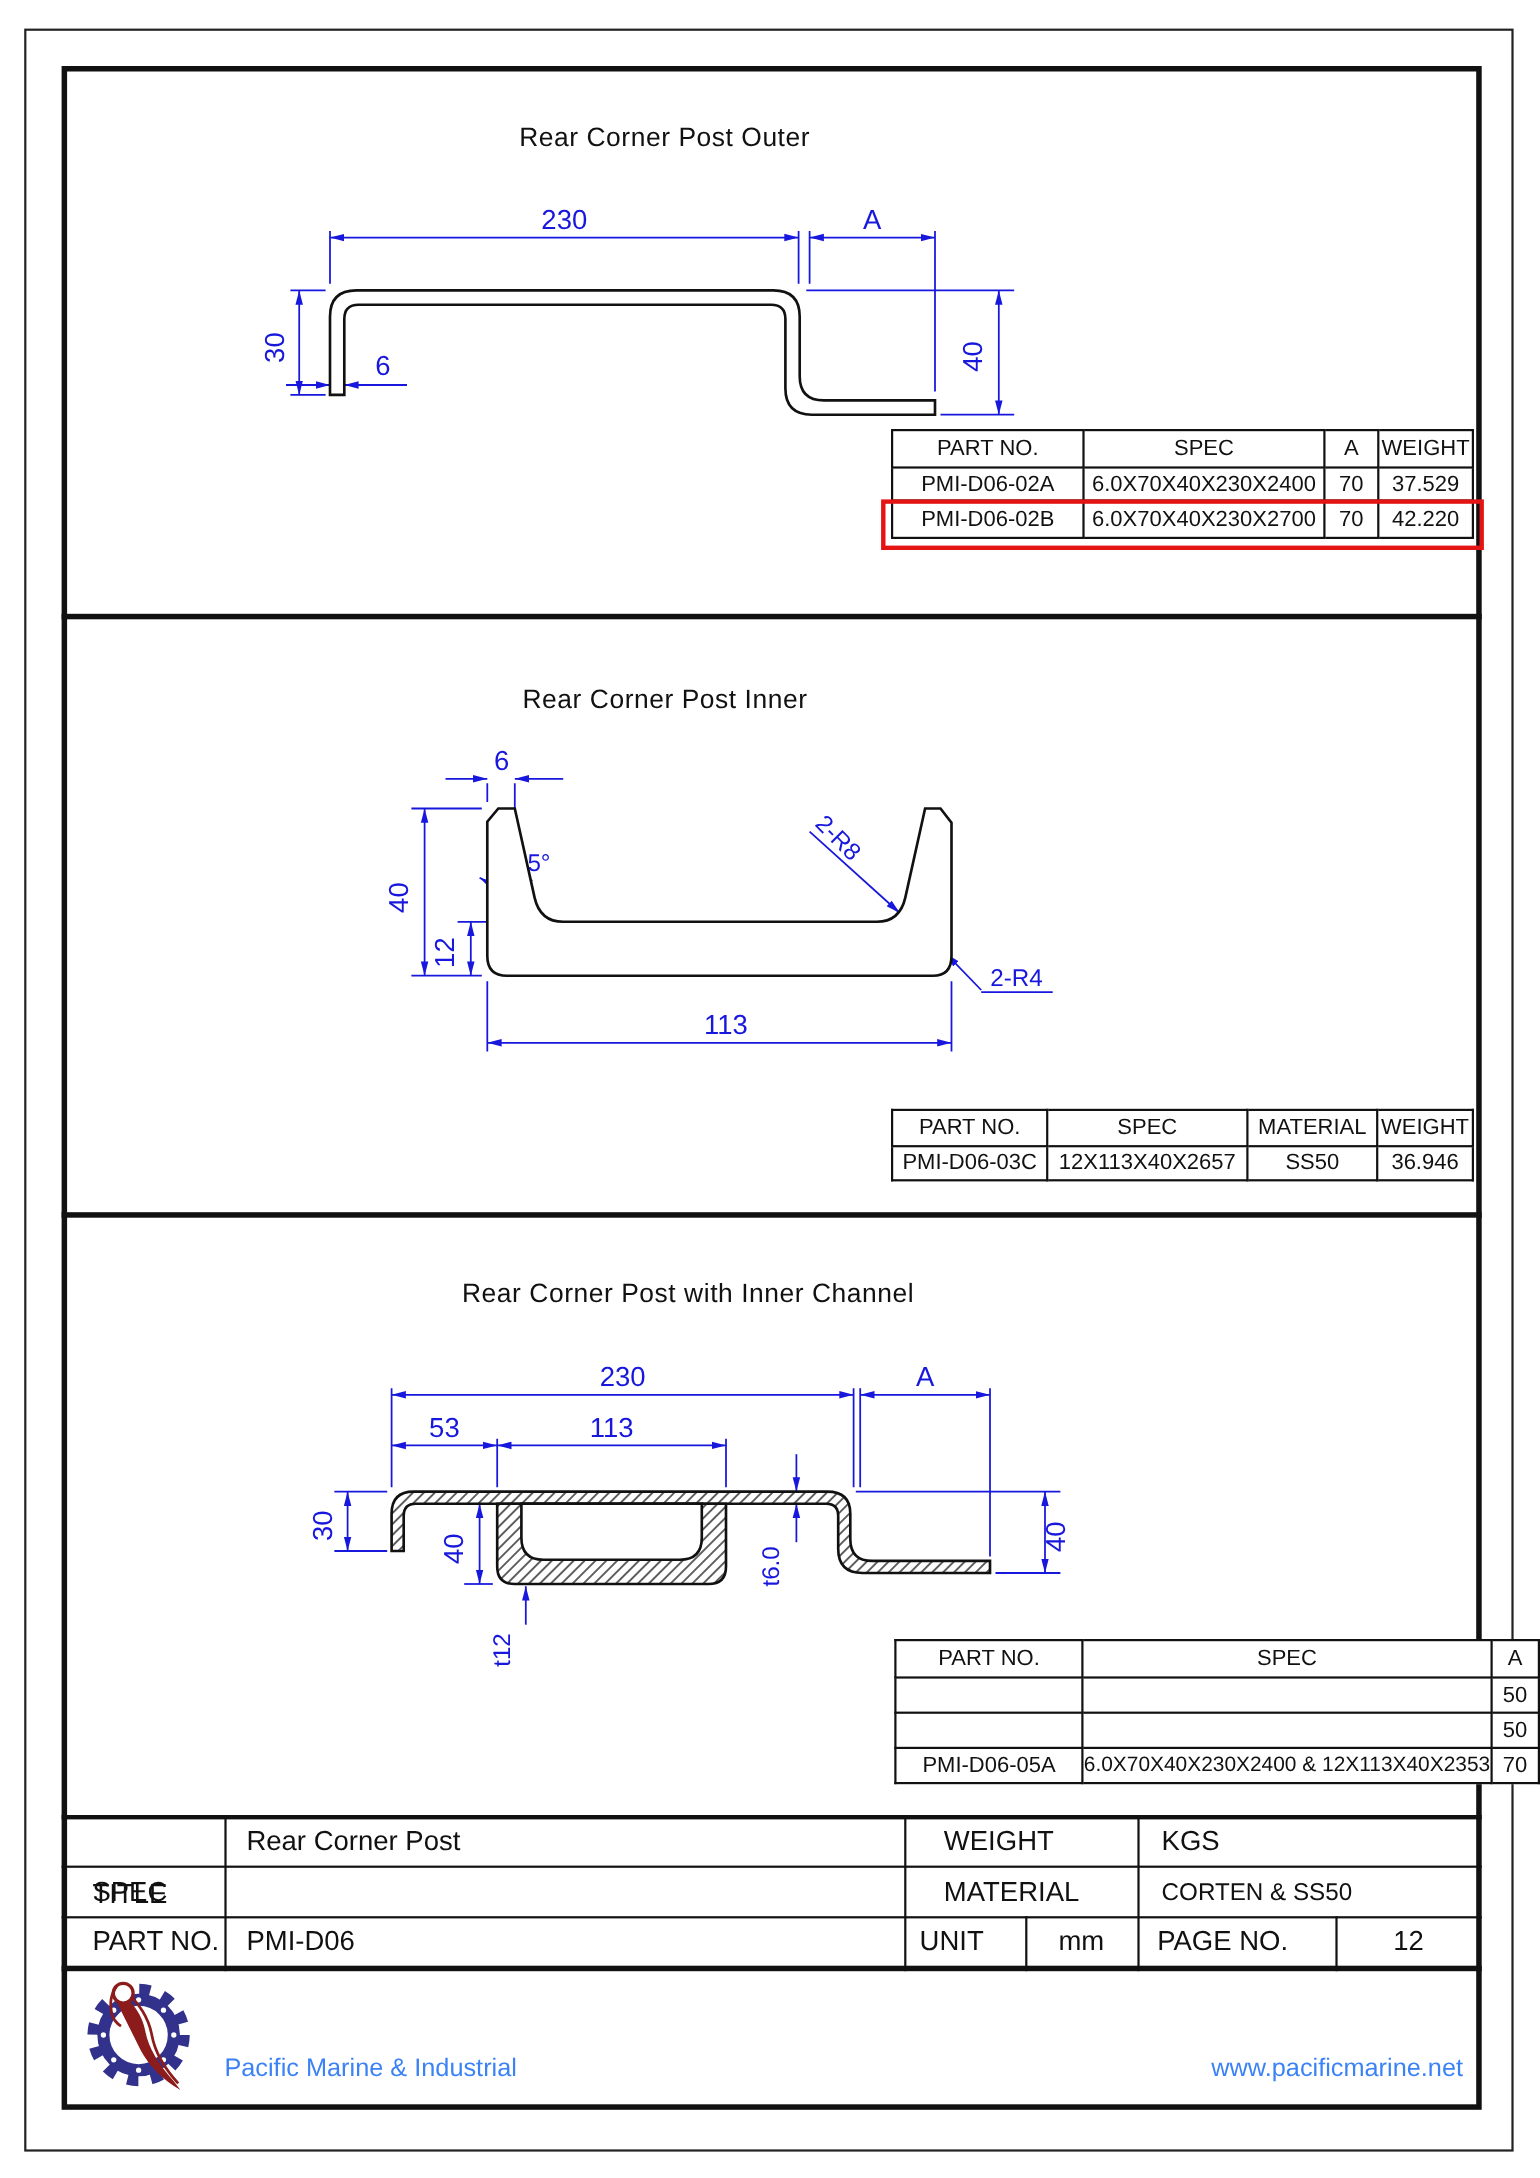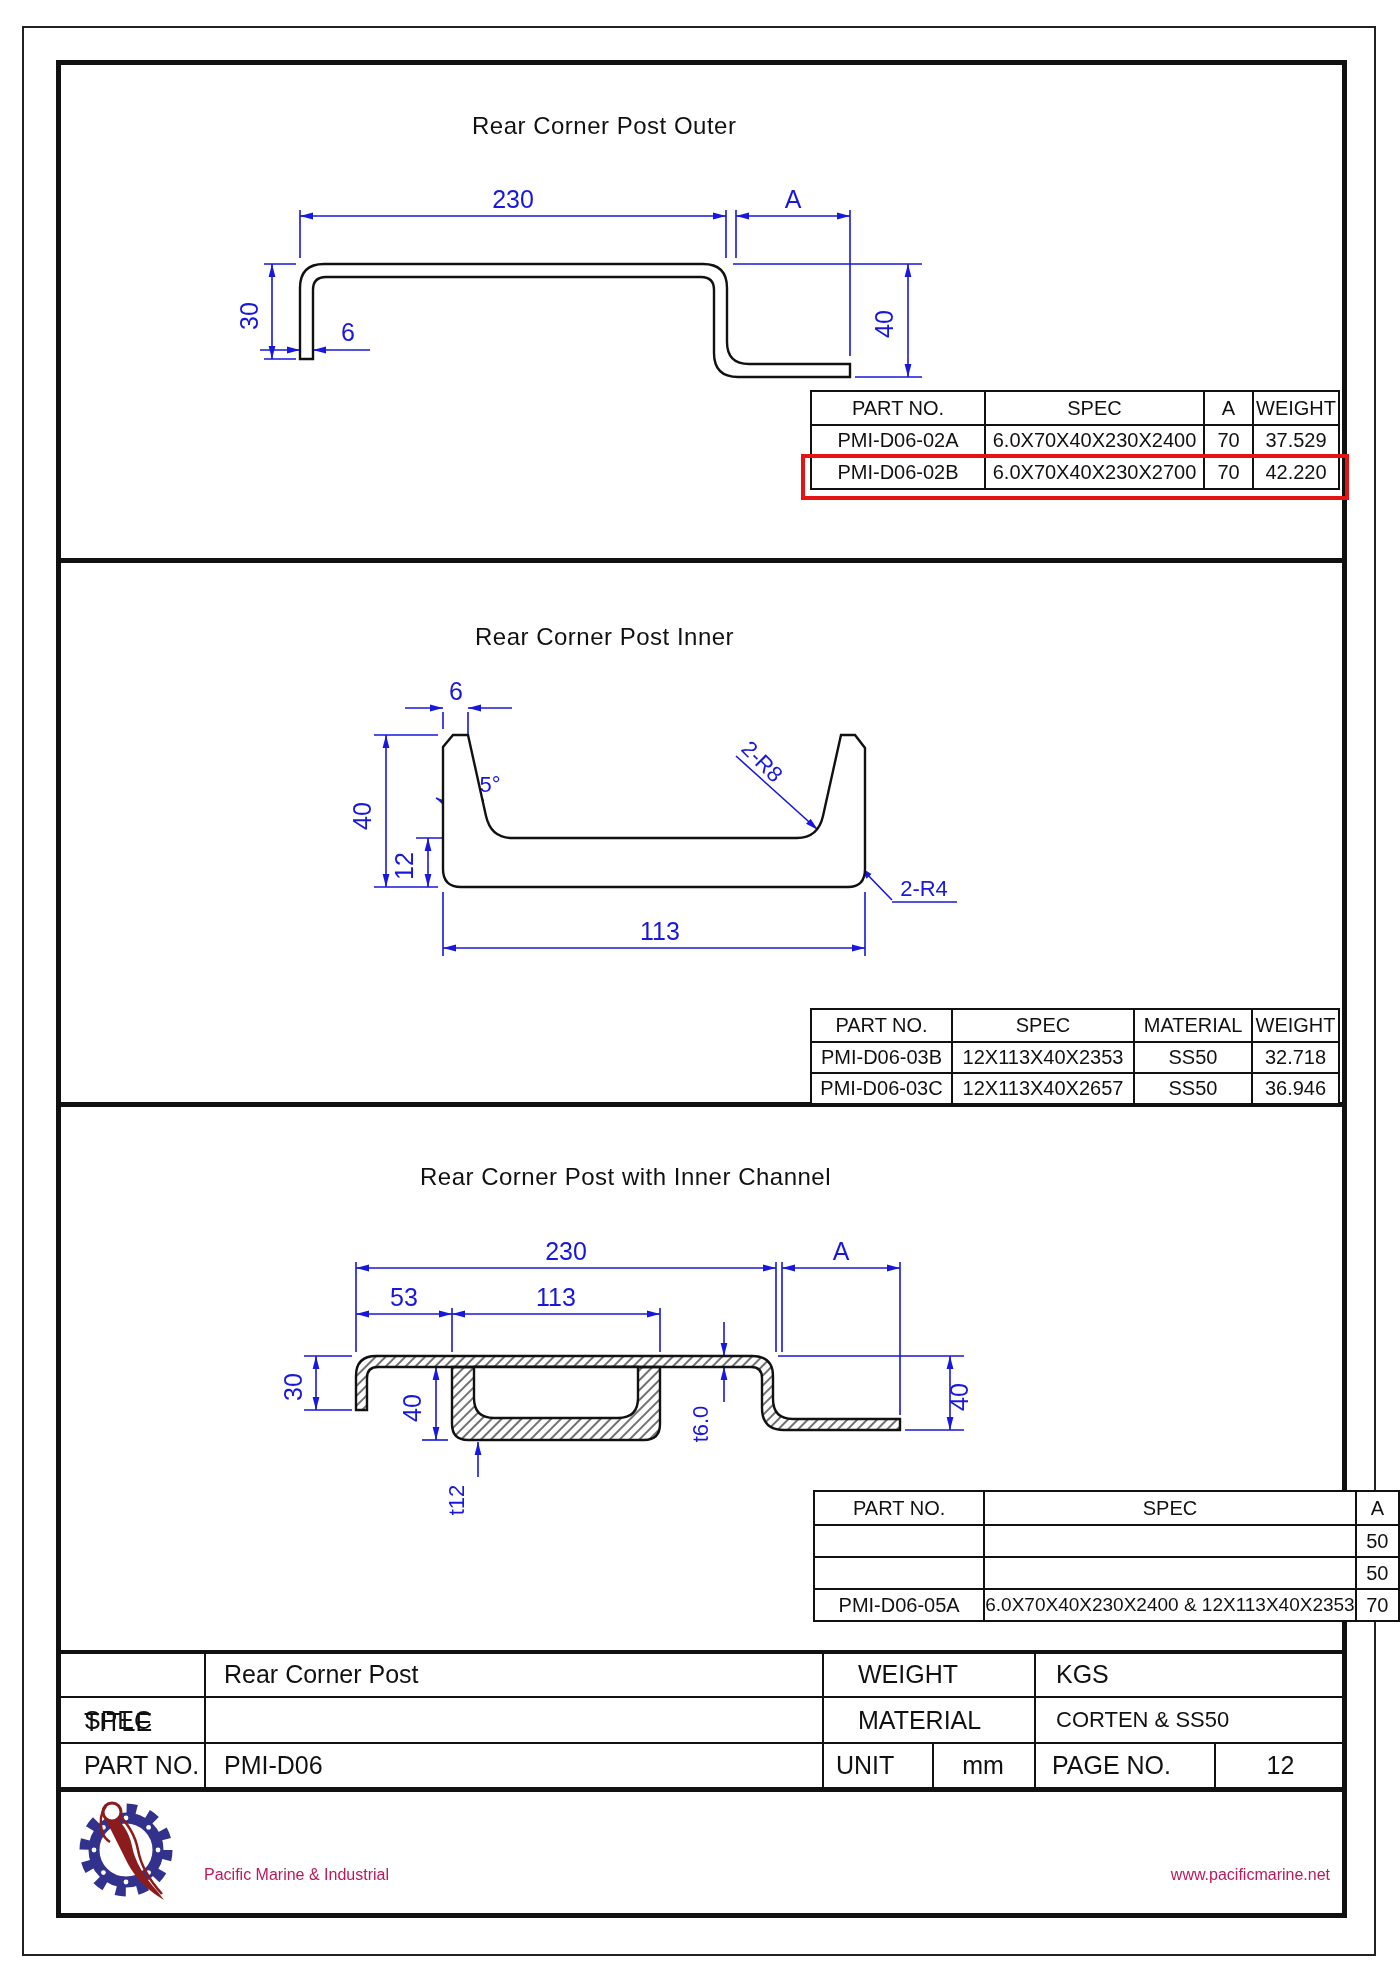"PMI-D06-03B" tr { html: <tr> <td>PMI-D06-03B</td> <td>12X113X40X2353</td> <td>SS50</td> <td>32.718</td> </tr> -> none }
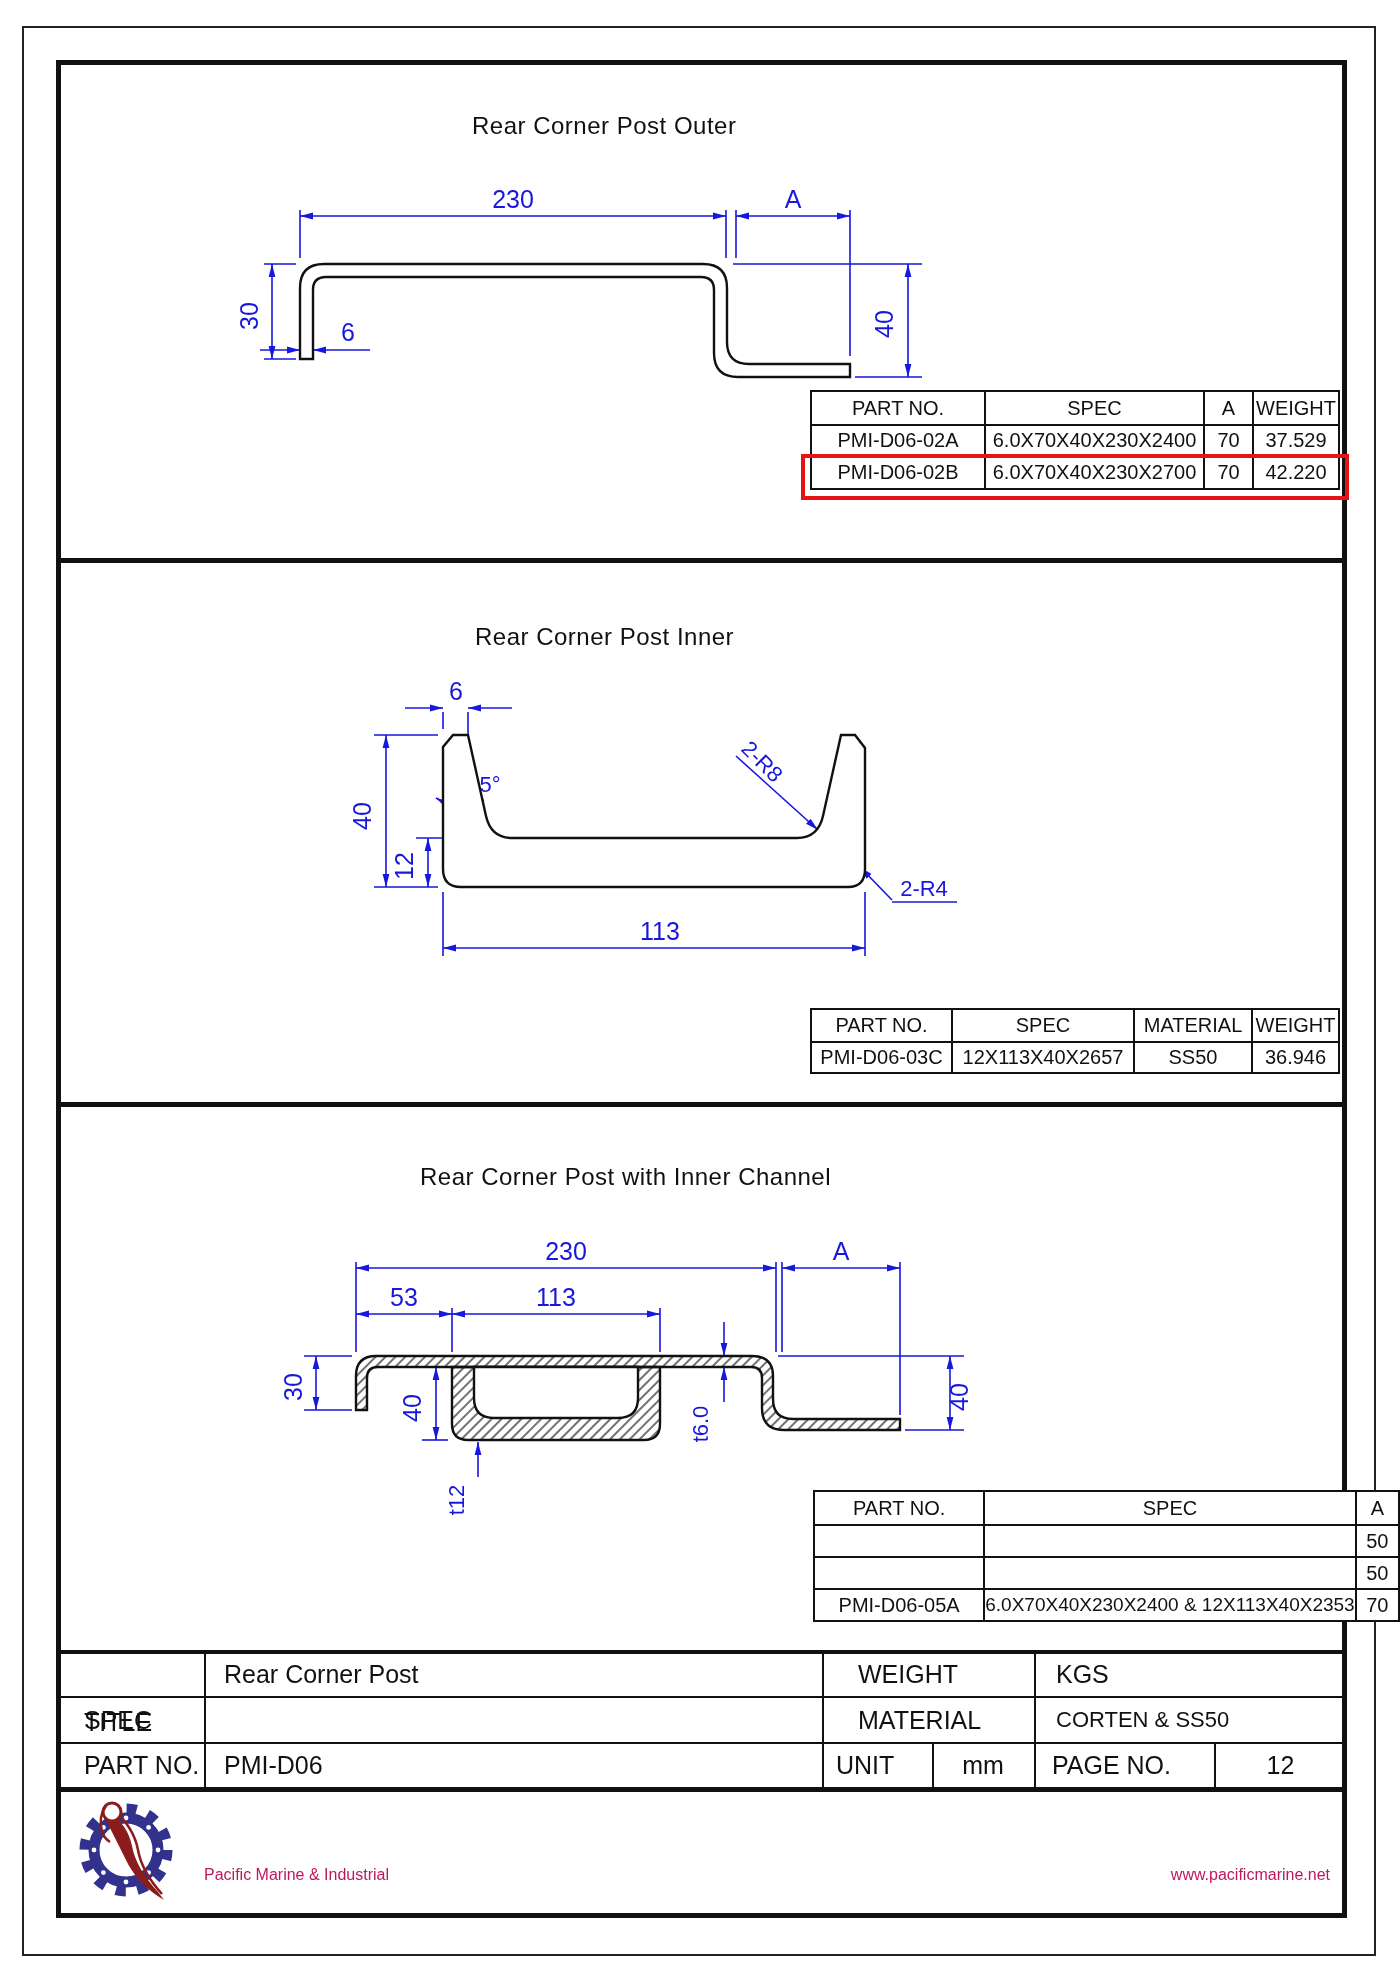"Pacific Marine & Industrial" .ftr-text { color: #be185d -> #3b82f6; font-size: 16px -> 23px }
